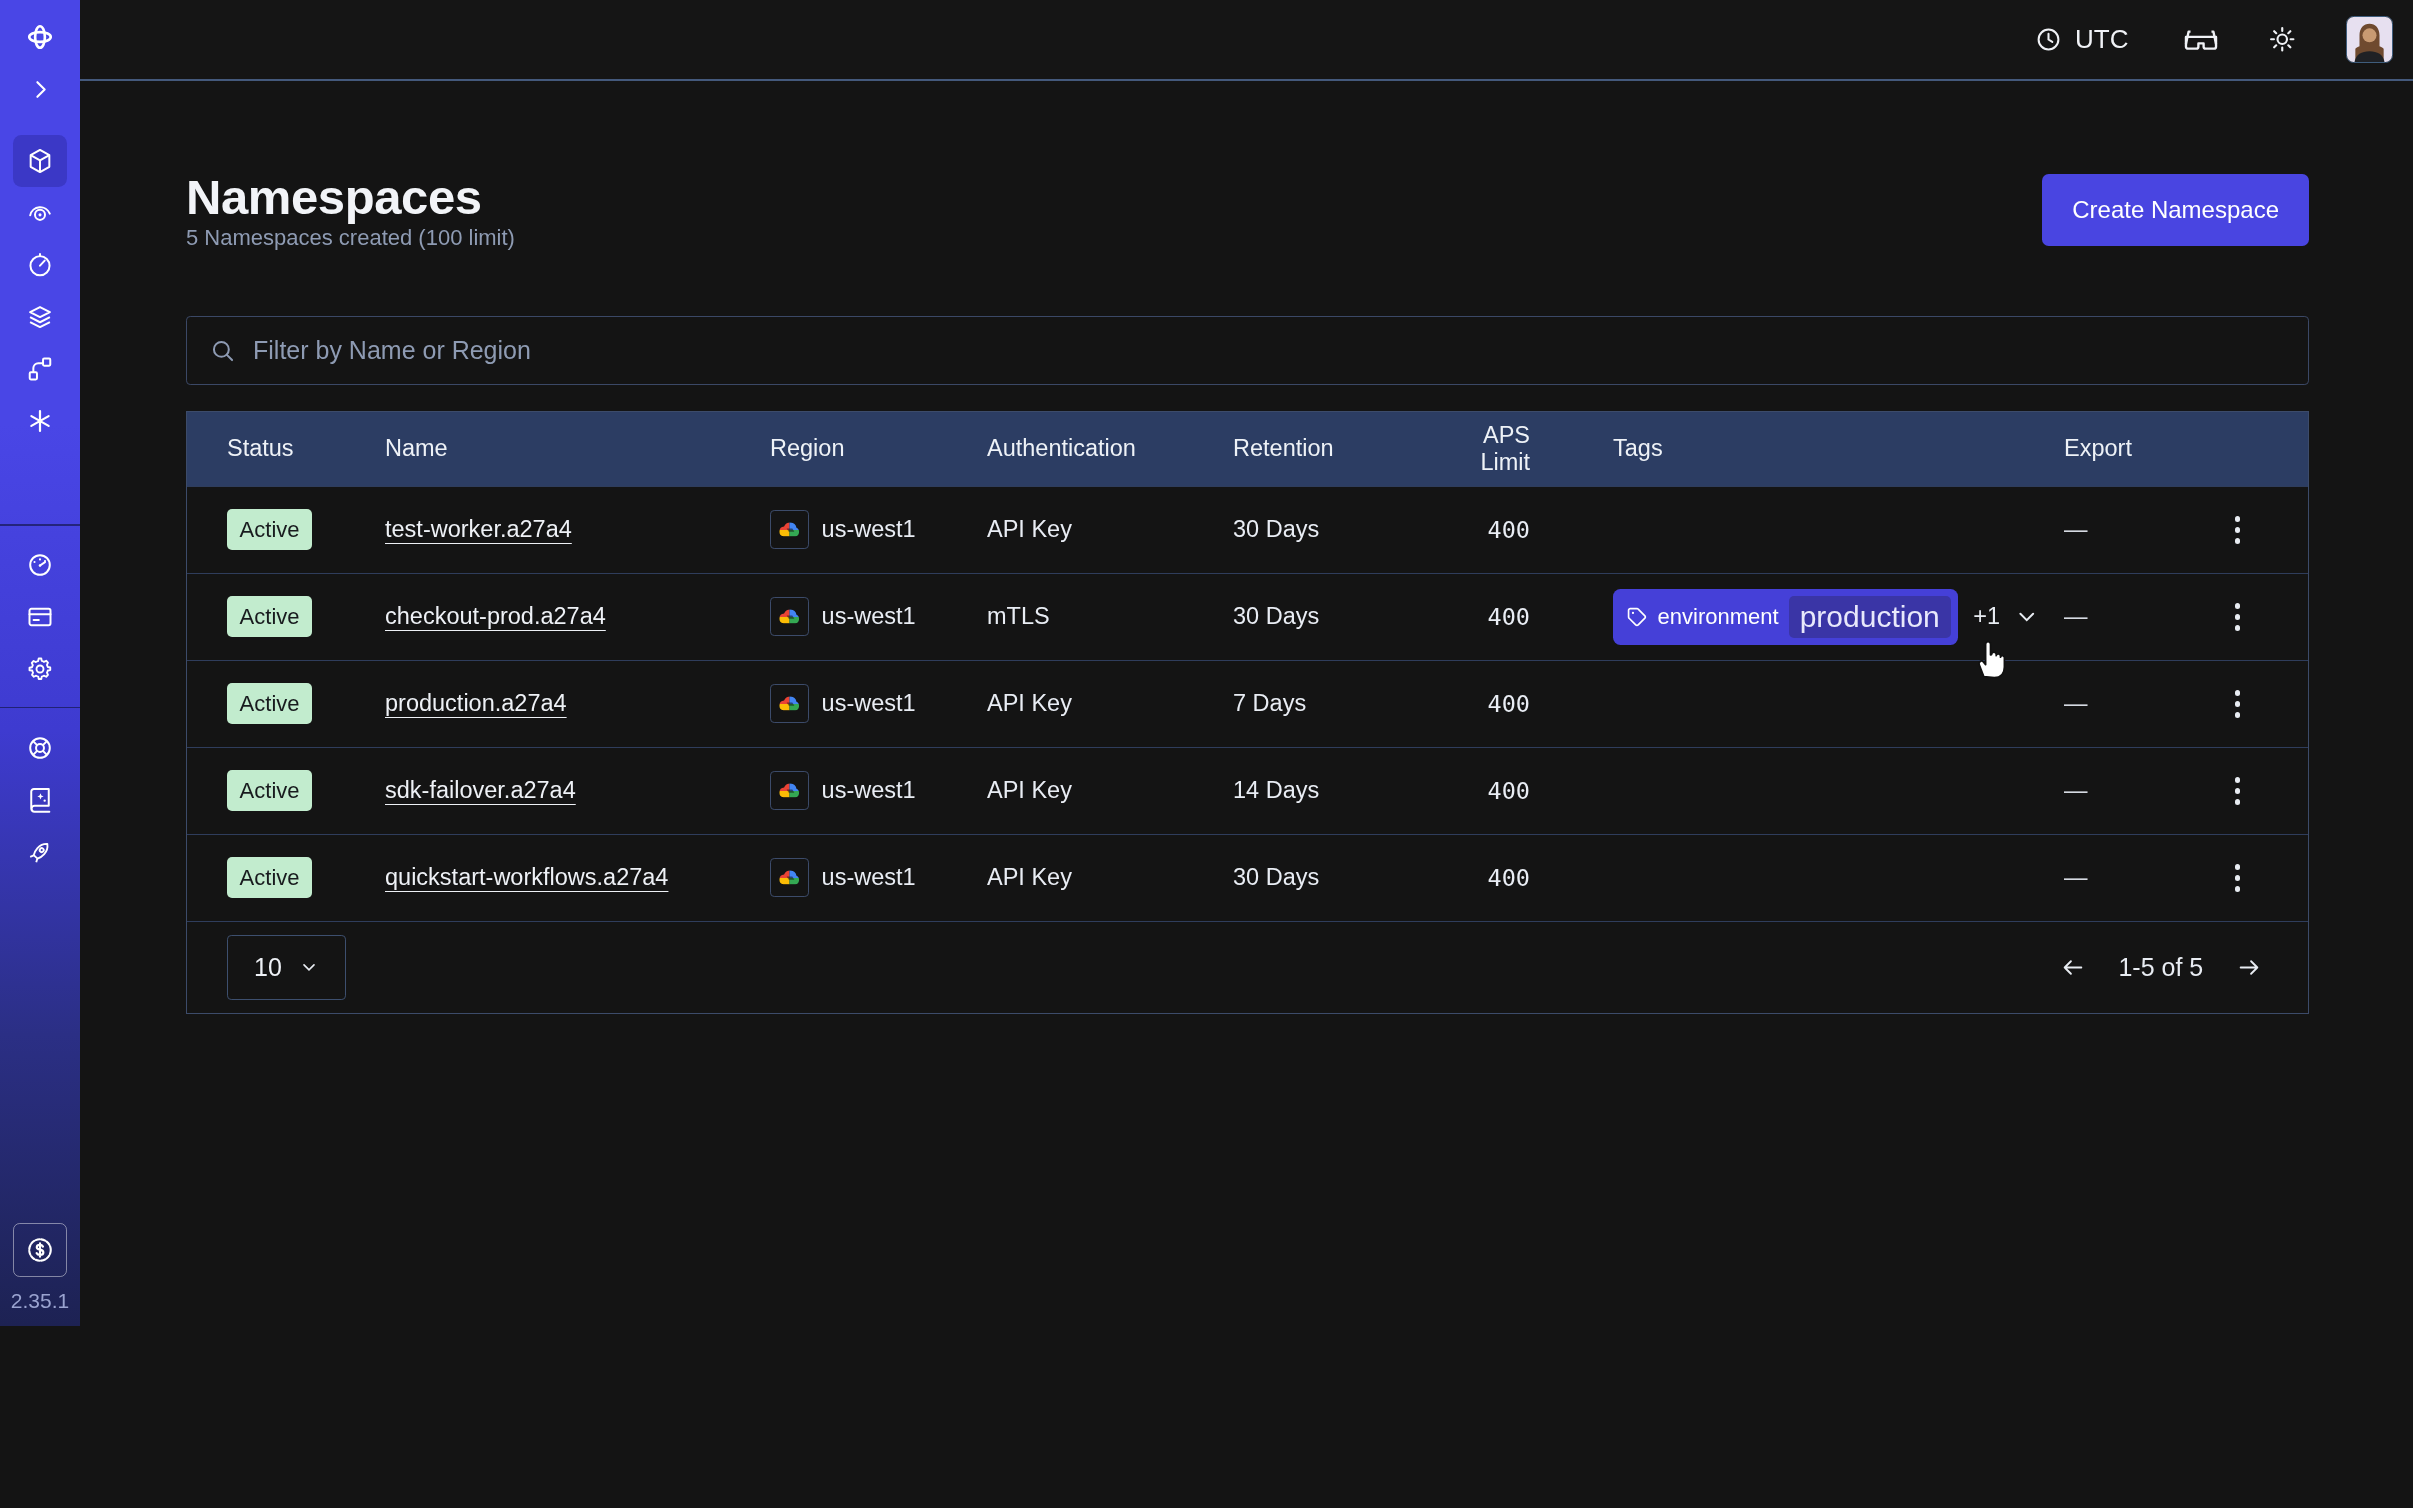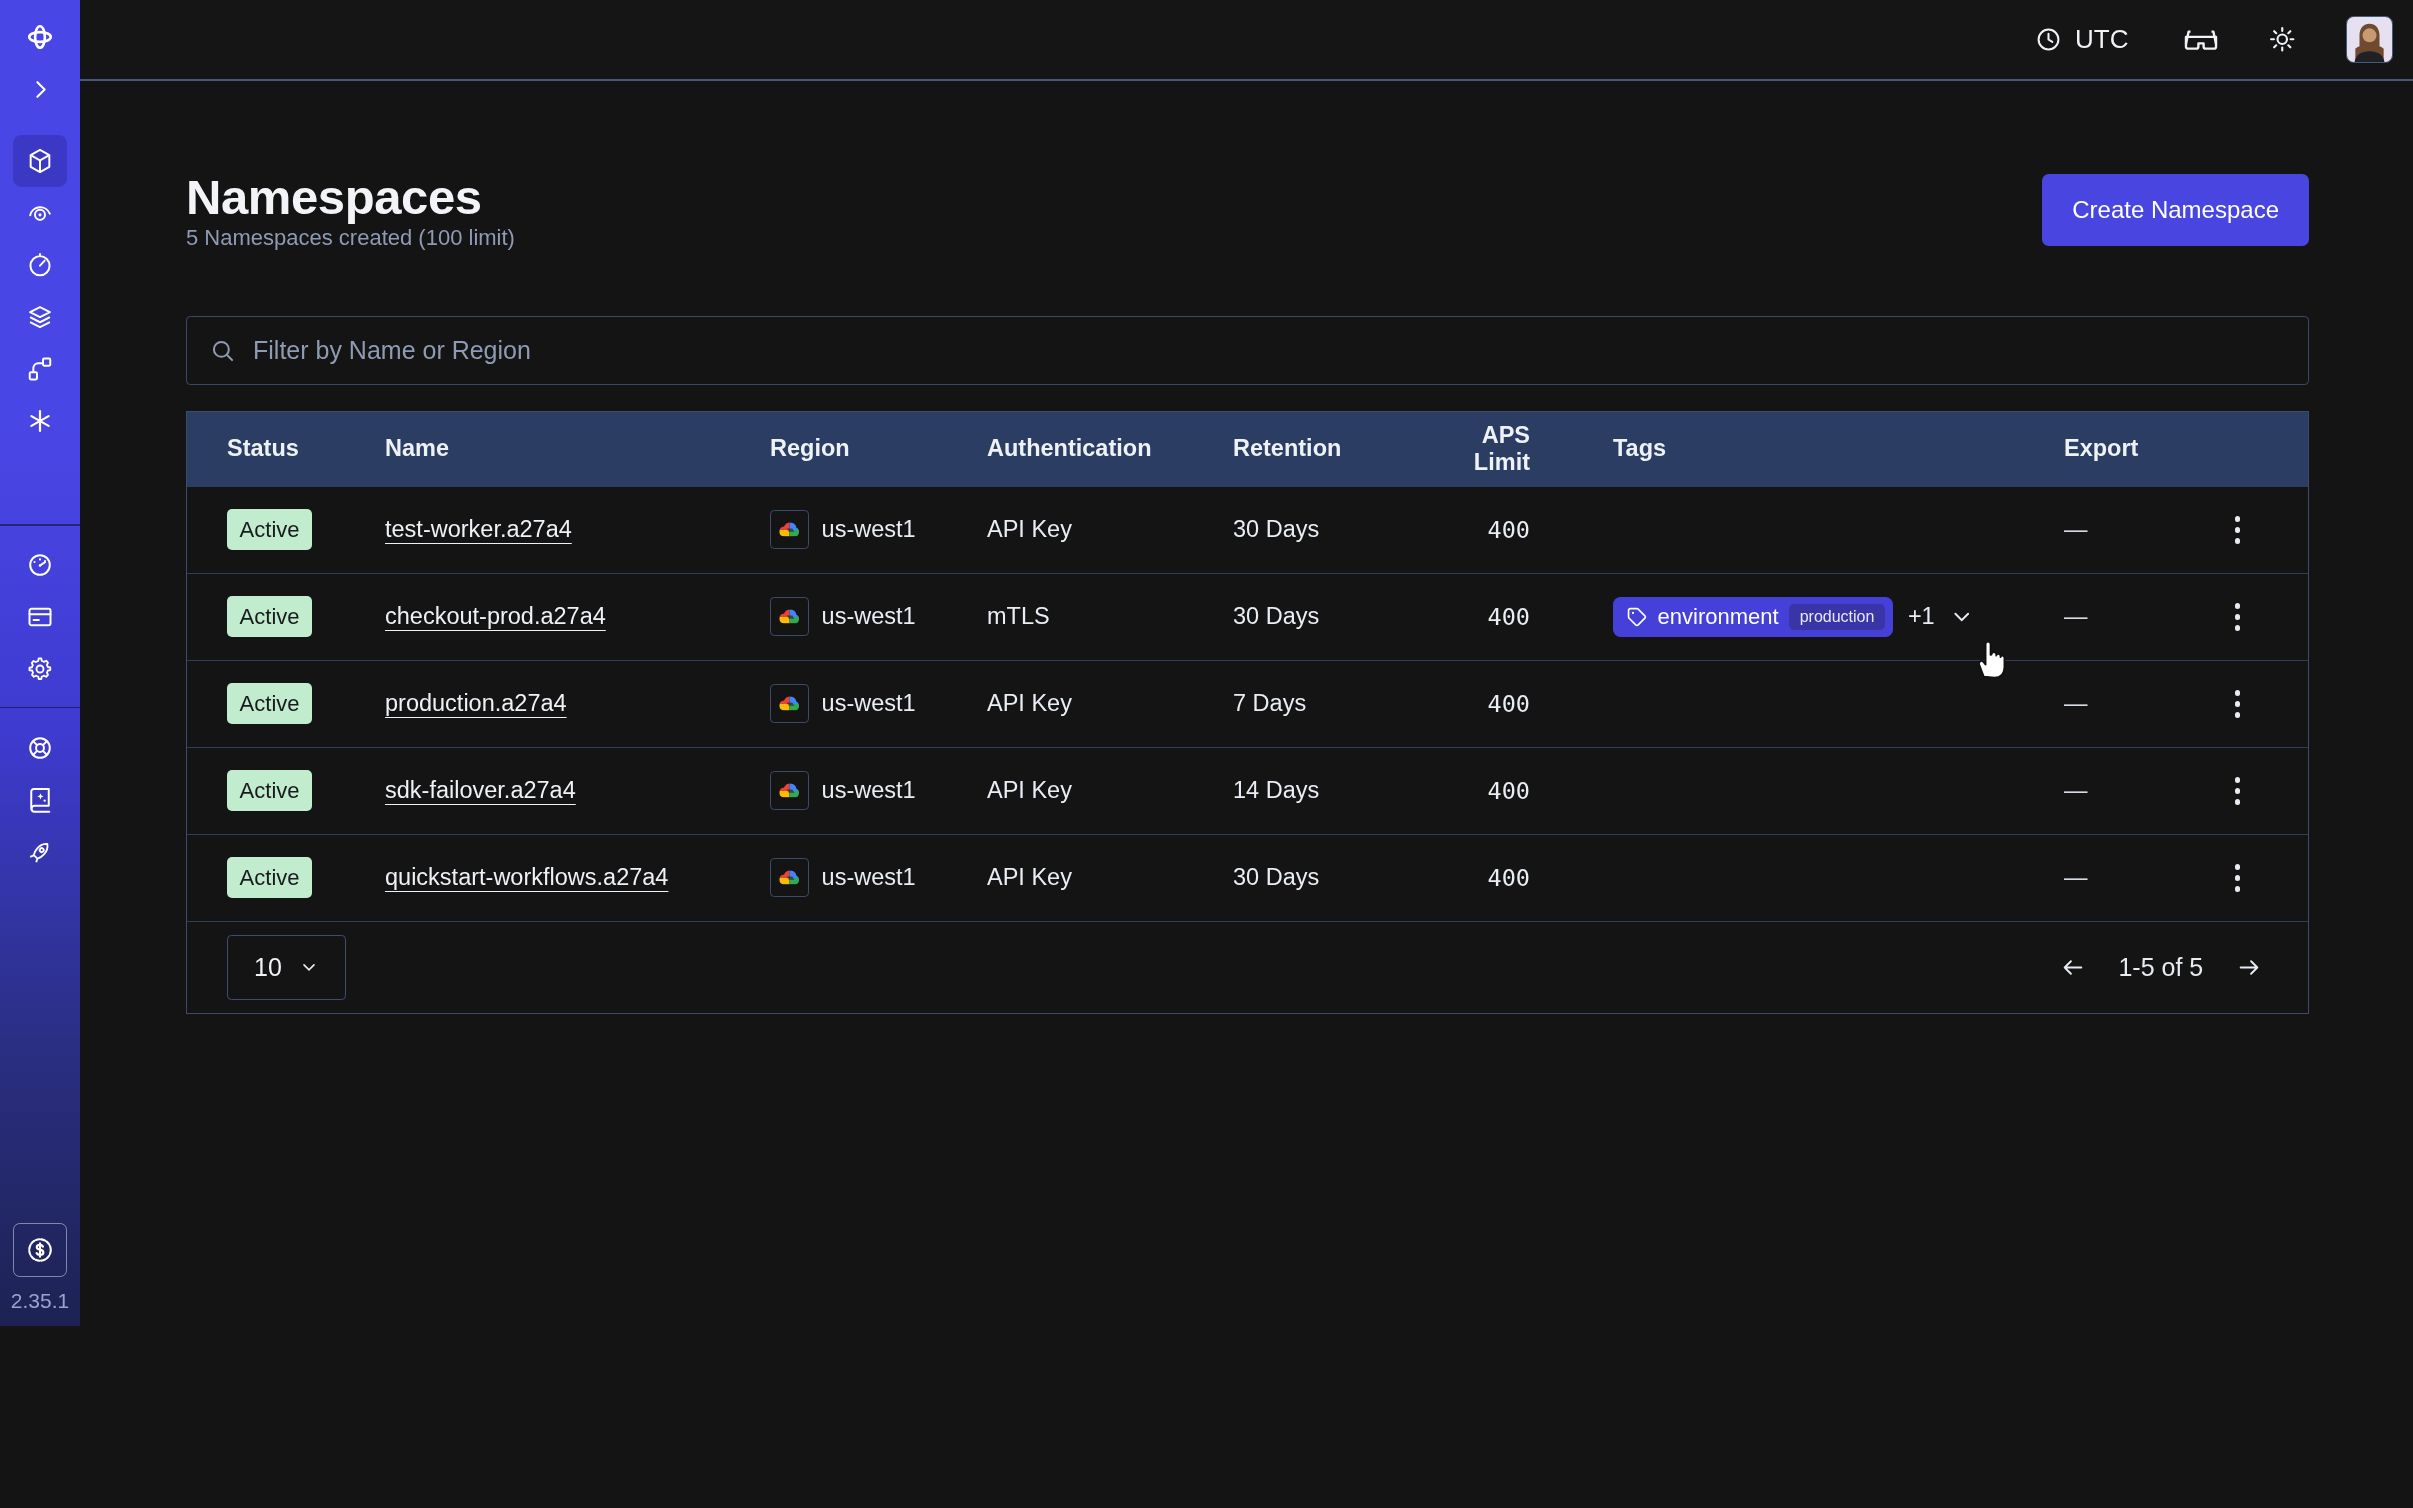"Status" .thead { font-weight: 700 -> 400 }
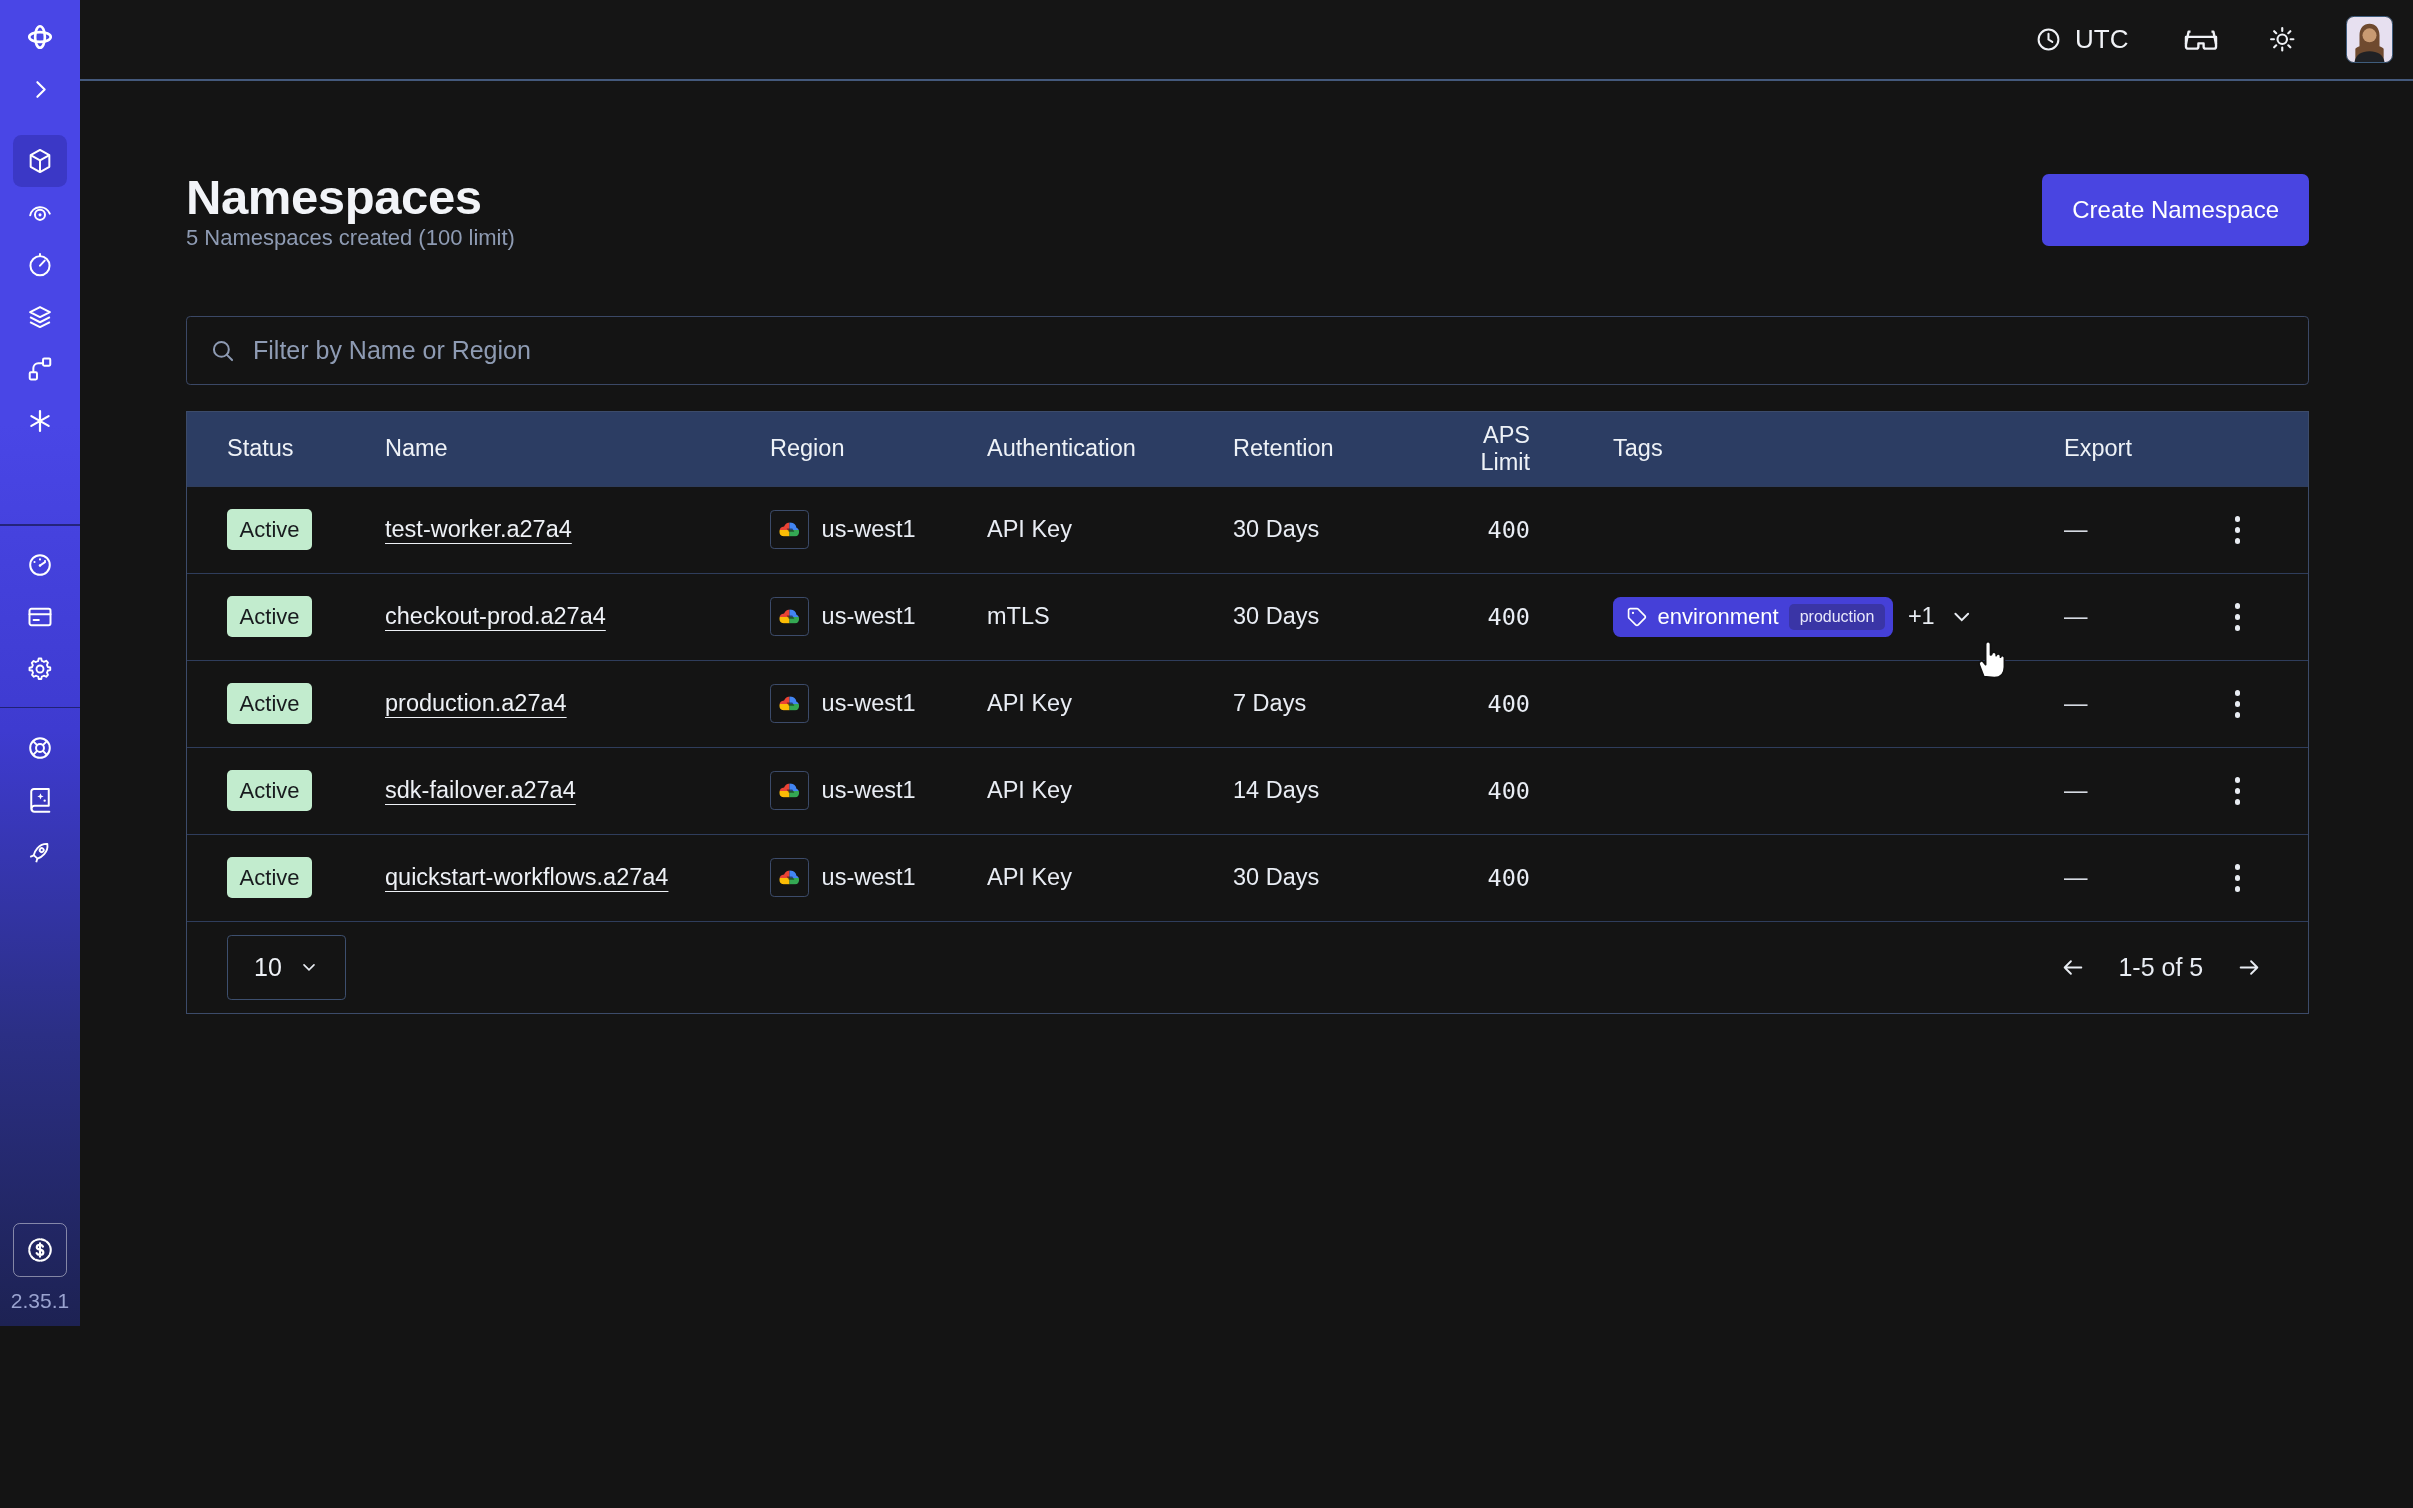"production" .tag-inner { font-size: 16px -> 30px }
